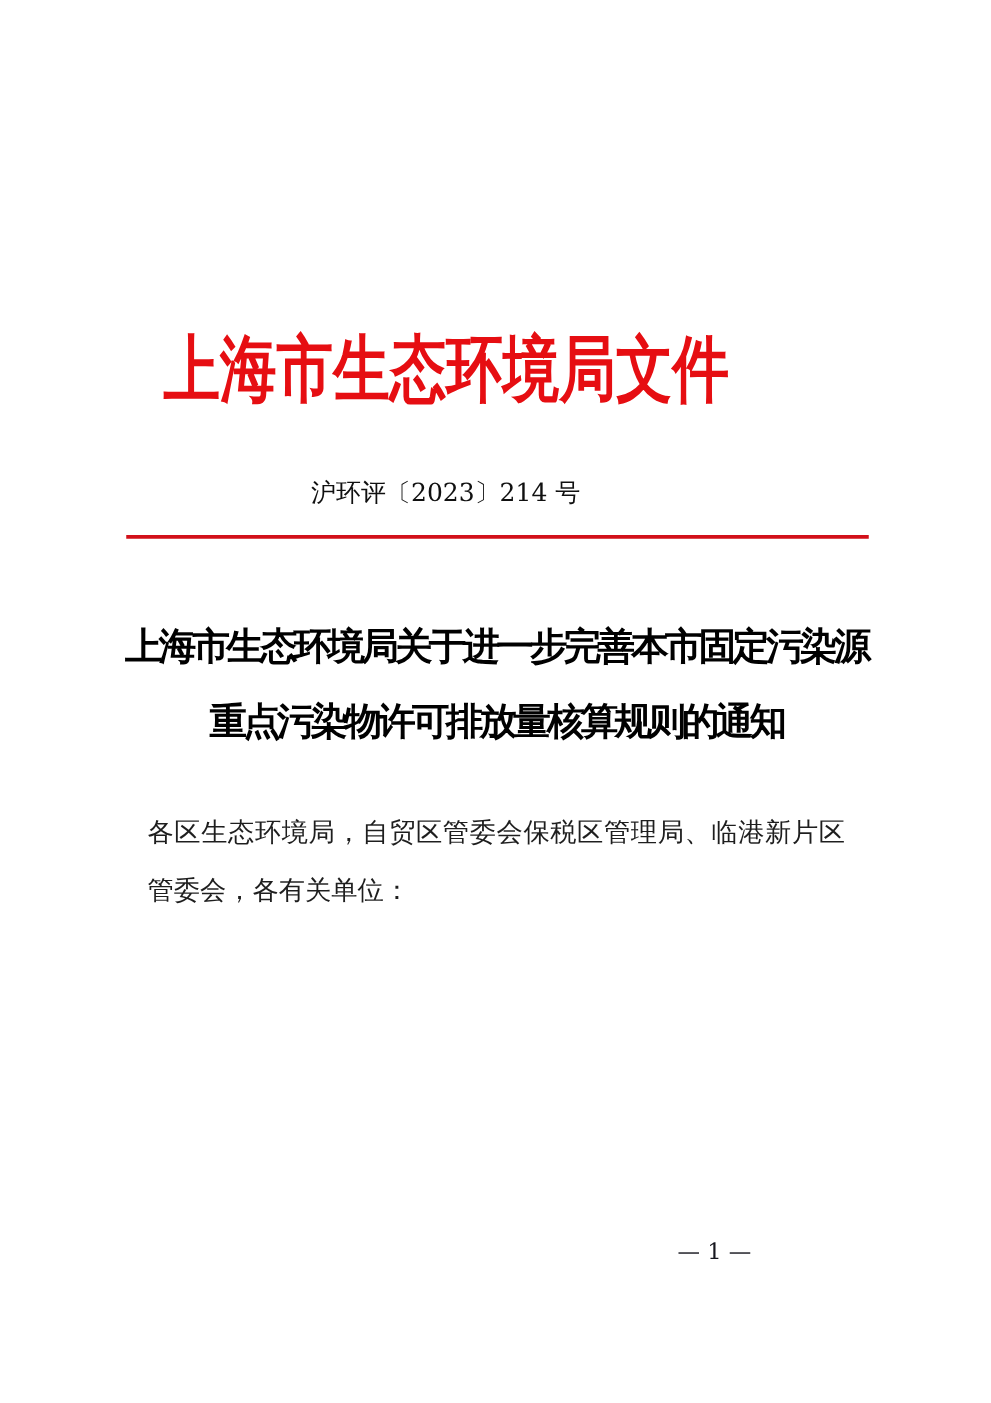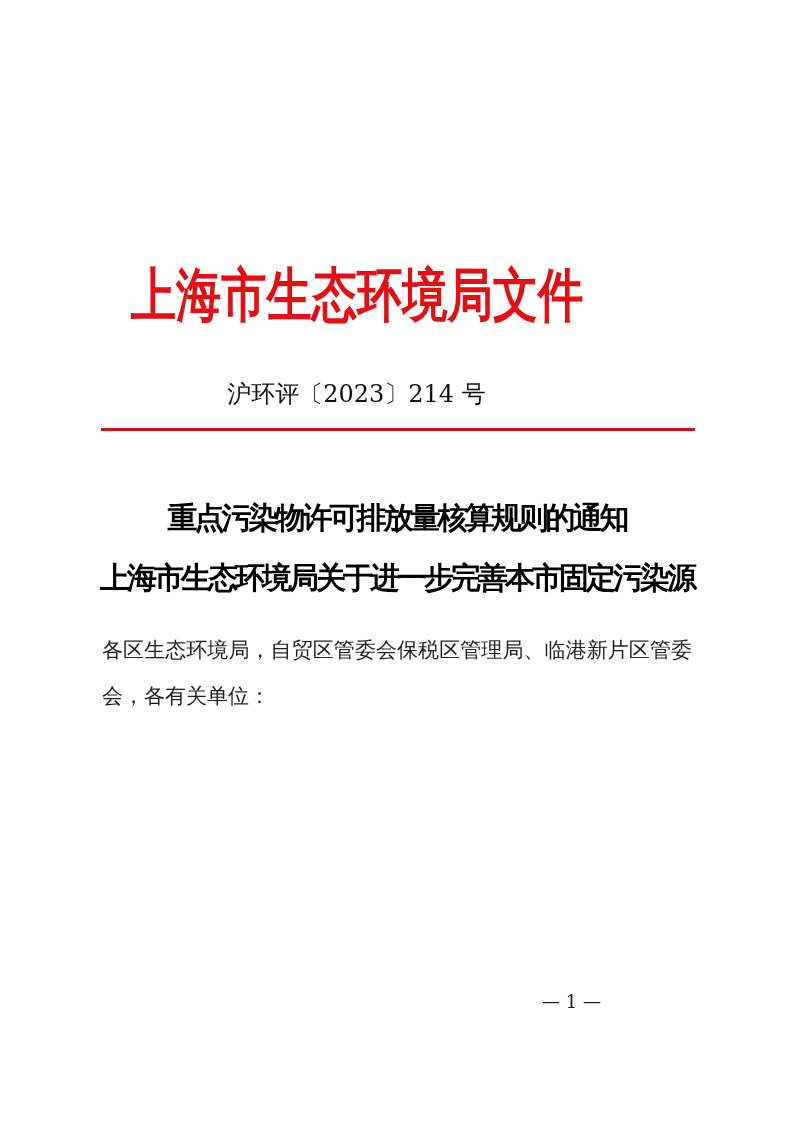"沪环评〔2023〕214 号" .doc-number { font-size: 24px -> 20px }
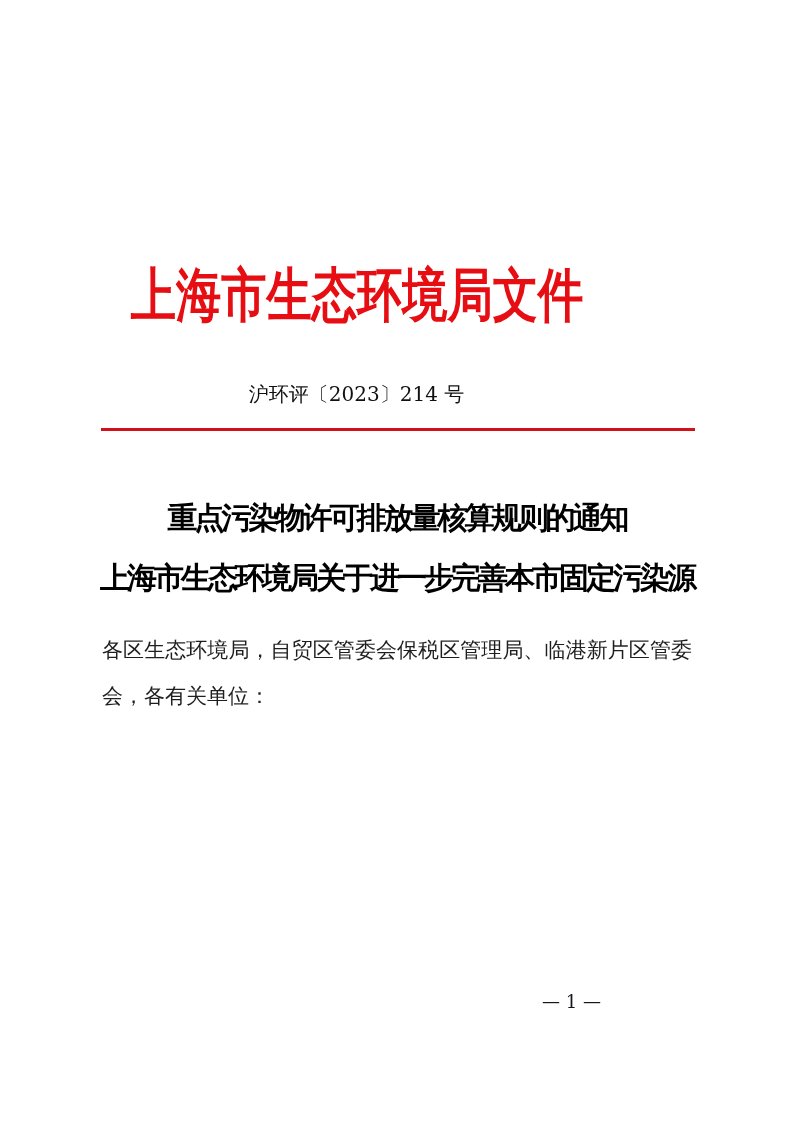"重点污染物许可排放量核算规则的通知" div.title-line { order: before "上海市生态环境局关于进一步完善本市固定污染源" -> after "上海市生态环境局关于进一步完善本市固定污染源" }
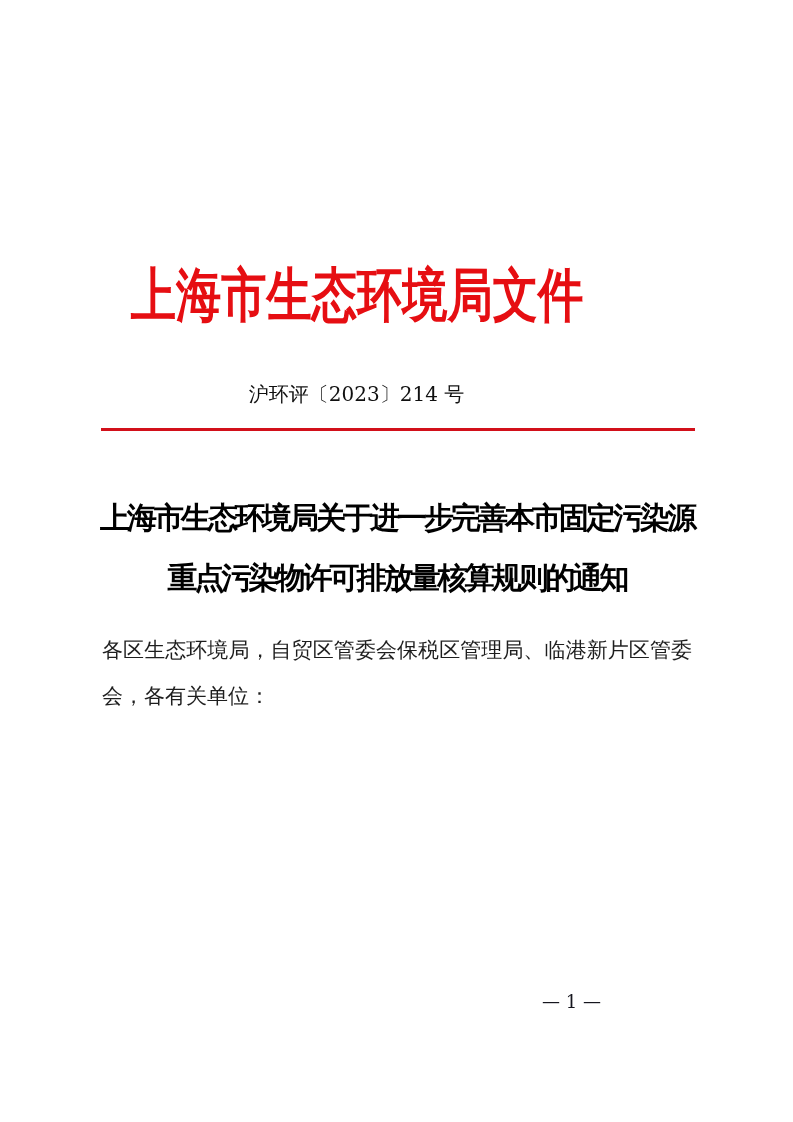"各区生态环境局，自贸区管委会保税区管理局、临港新片区管委会，各有关单位：" .para { margin: 0 -> 16px }
